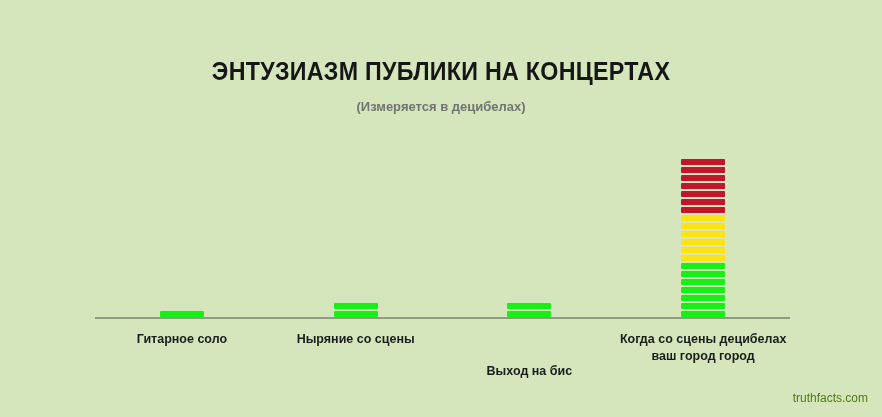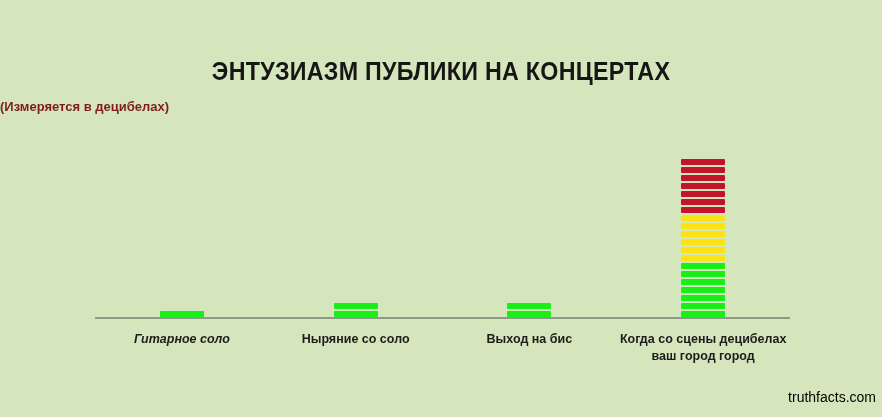"(Измеряется в децибелах)" .subtitle { color: #7f1d1d -> #737373; text-align: left -> center }
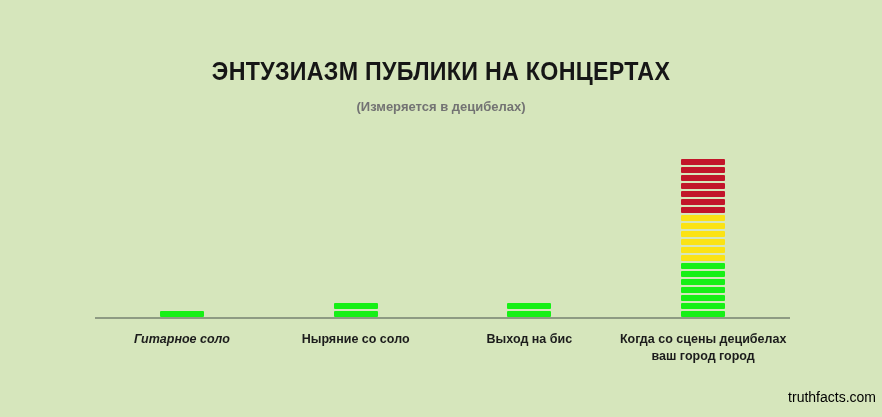"Гитарное соло" div.cat-label { font-style: italic -> none }
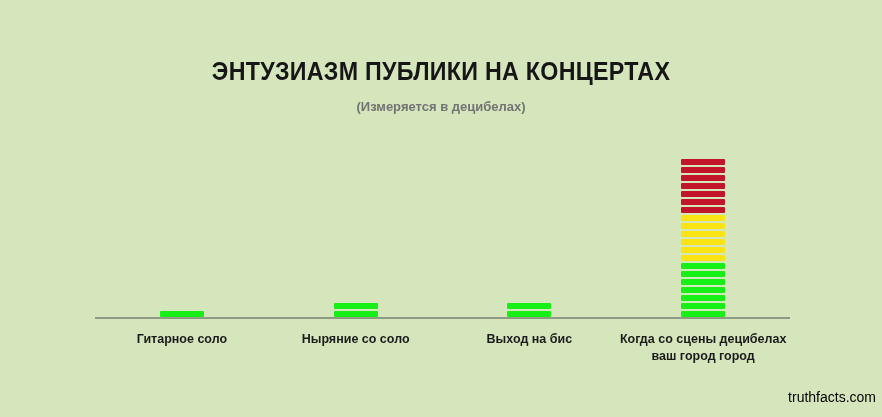"Ныряние со соло" div { text: соло -> сцены }
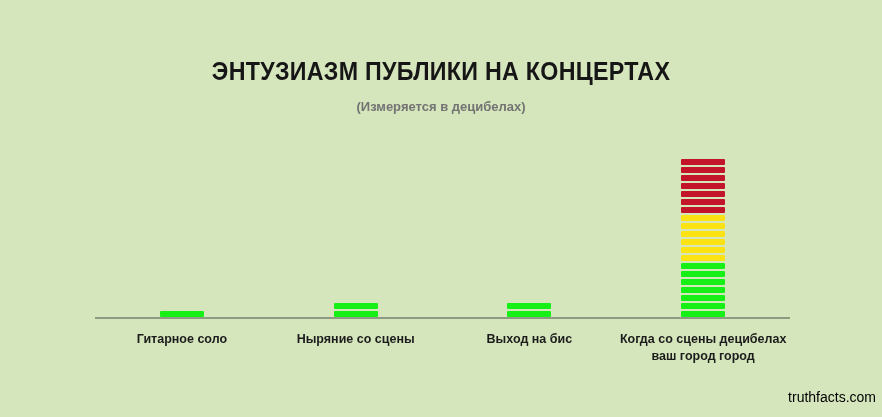"Выход на бис" div.cat-label { margin-top: none -> 32px }
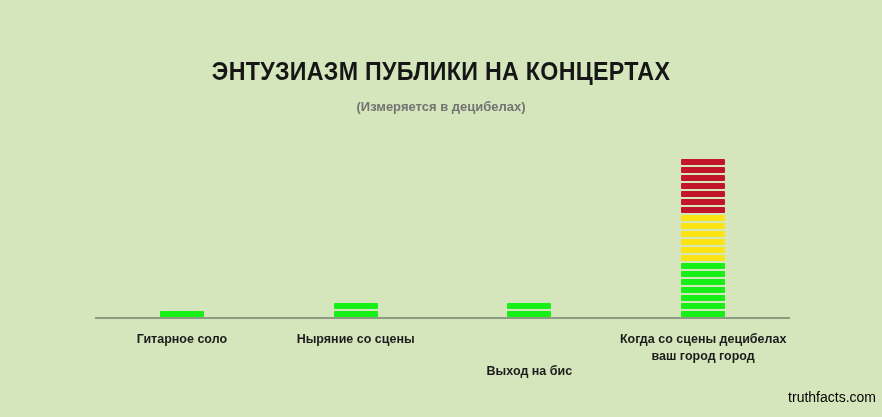"truthfacts.com" .watermark { color: #000000 -> #4d7c0f; font-size: 14px -> 12px; right: 6px -> 14px }
